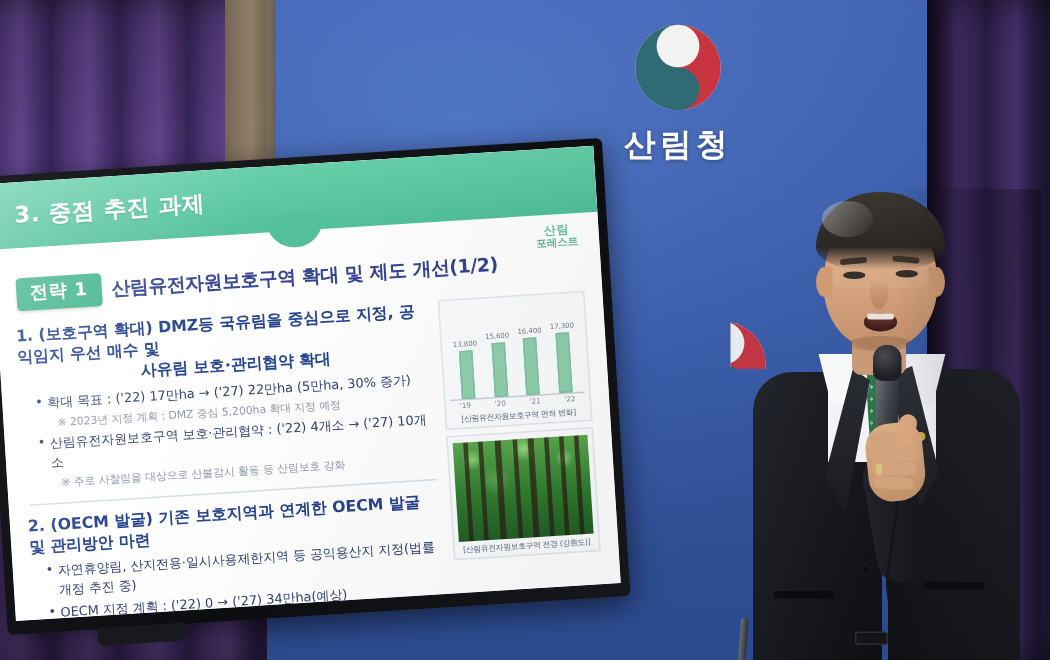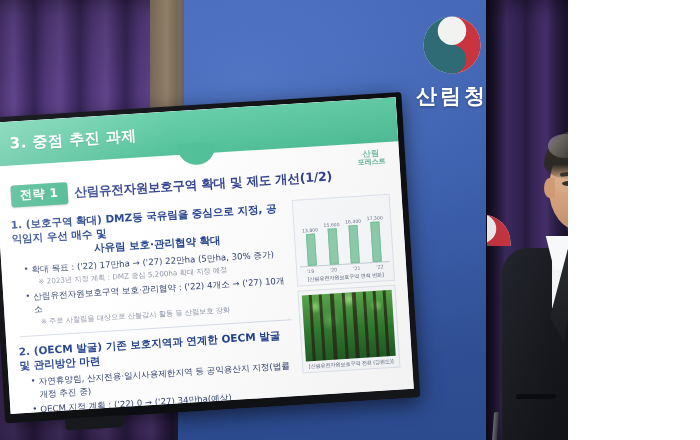"산림청" #stage { width: 568px -> 700px }
